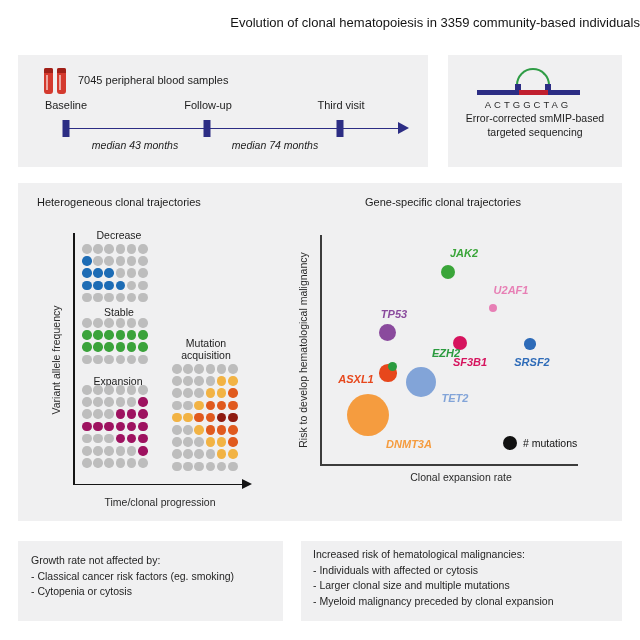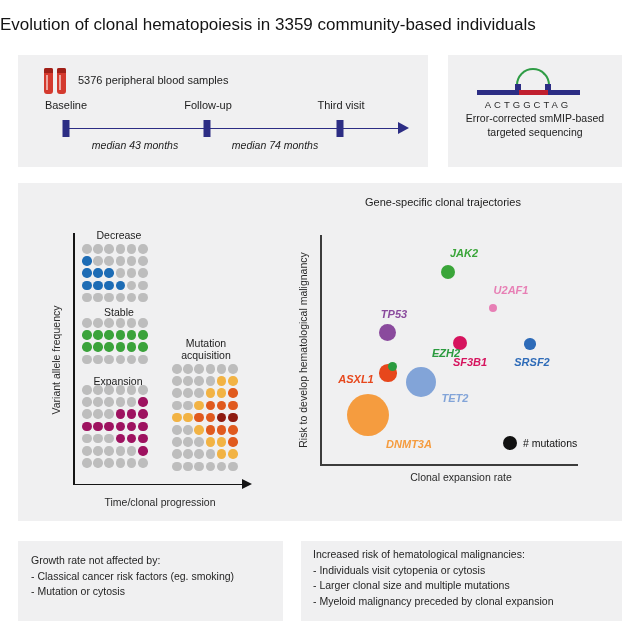"Evolution of clonal hematopoiesis in" .fig-title { font-size: 17px -> 13px; text-align: left -> right }
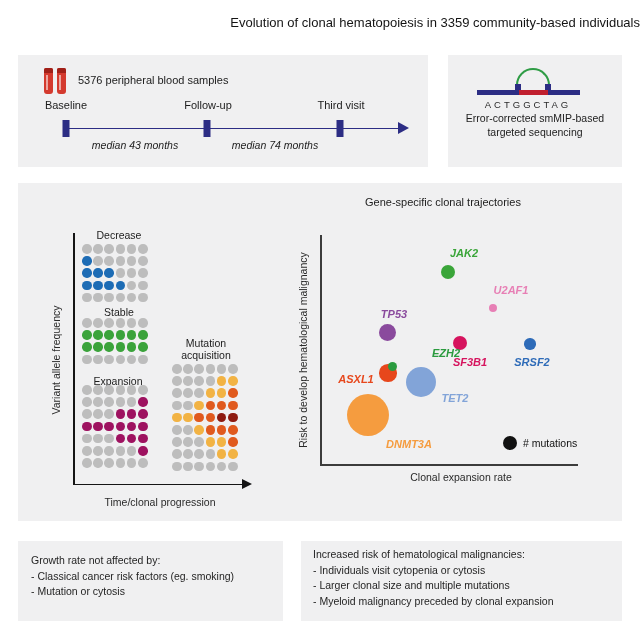"5376 peripheral blood samples" div.samples-label { text: 5376 -> 7045 }
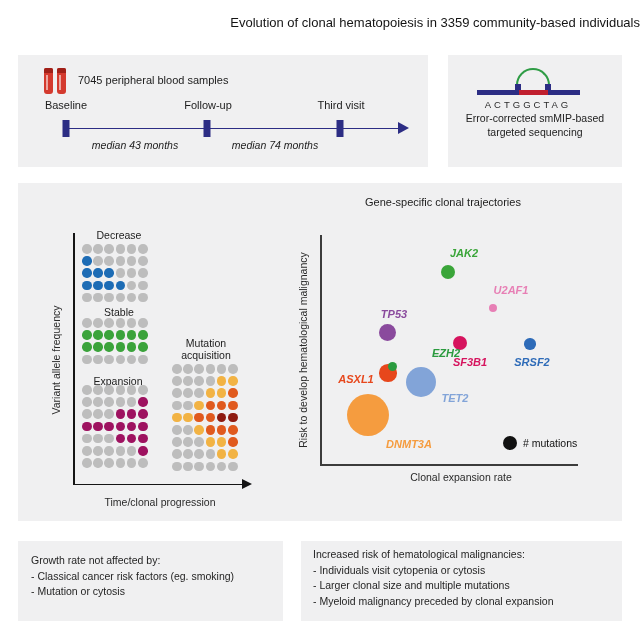"Heterogeneous clonal trajectories" div.chart-title { html: none -> <div>Heterogeneous clonal trajectories</div> }
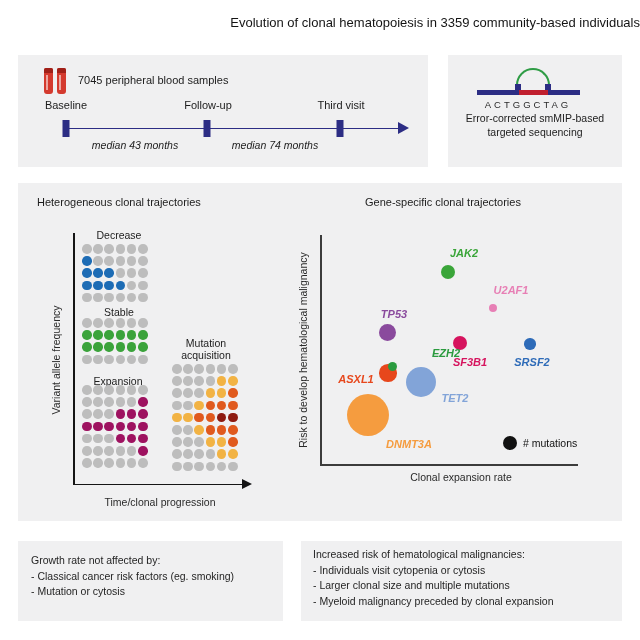"- Individuals visit cytopenia or" div { text: visit cytopenia -> with affected }
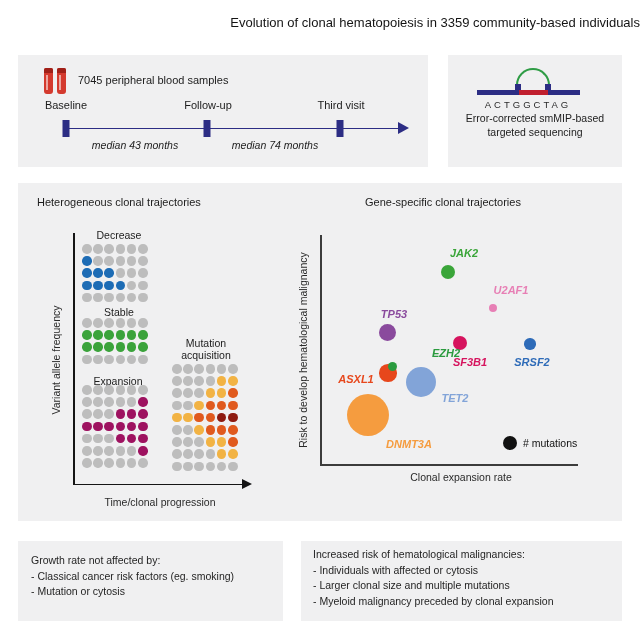"- Mutation or cytosis" div { text: Mutation -> Cytopenia }
